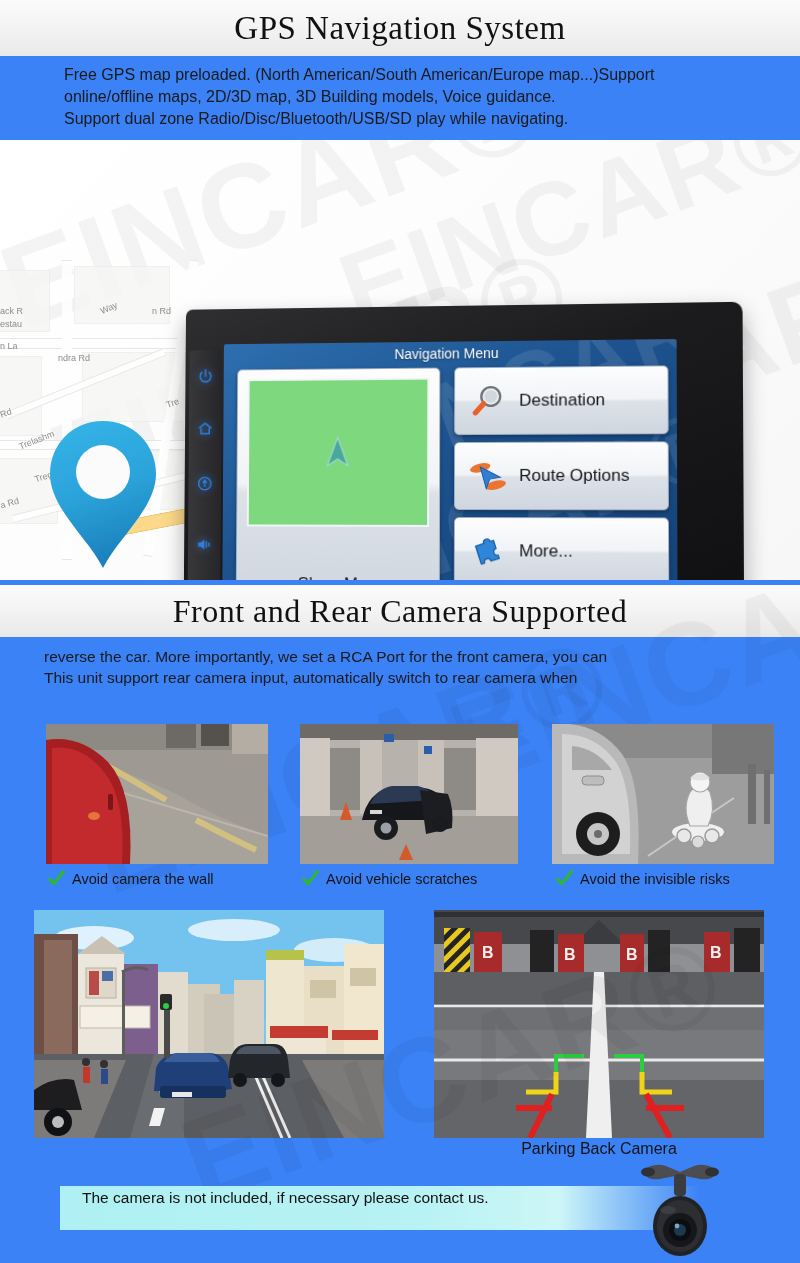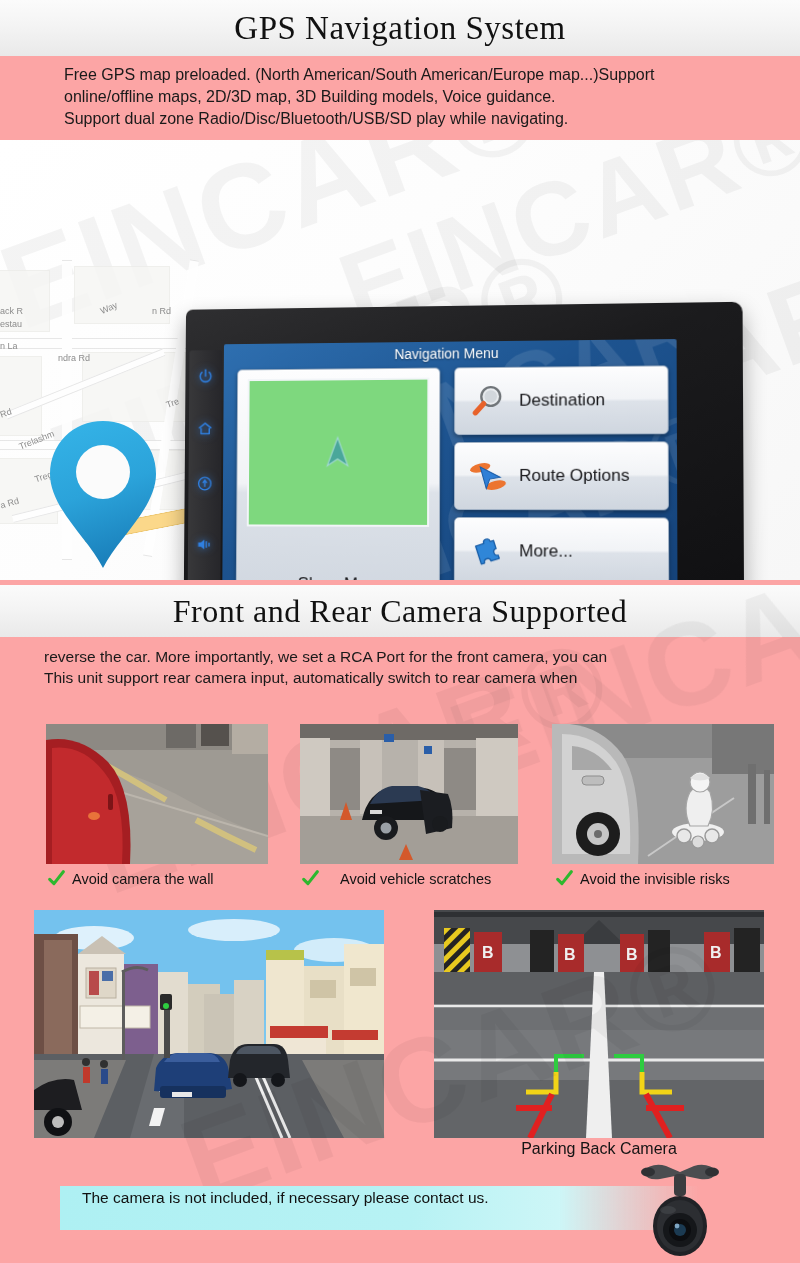"GPS Navigation System" .page { background: #fca5a5 -> #3b82f6 }
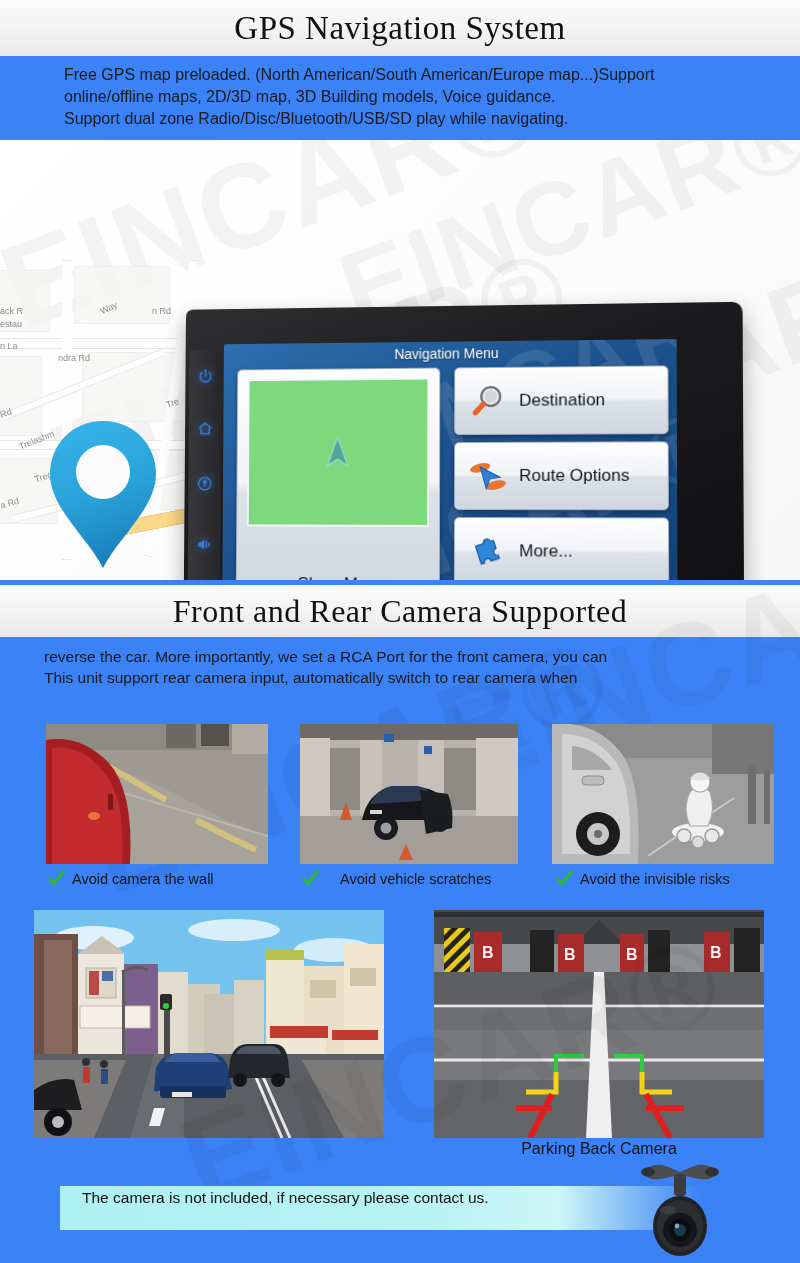"Avoid vehicle scratches" div.caption { margin-left: 14px -> none }
